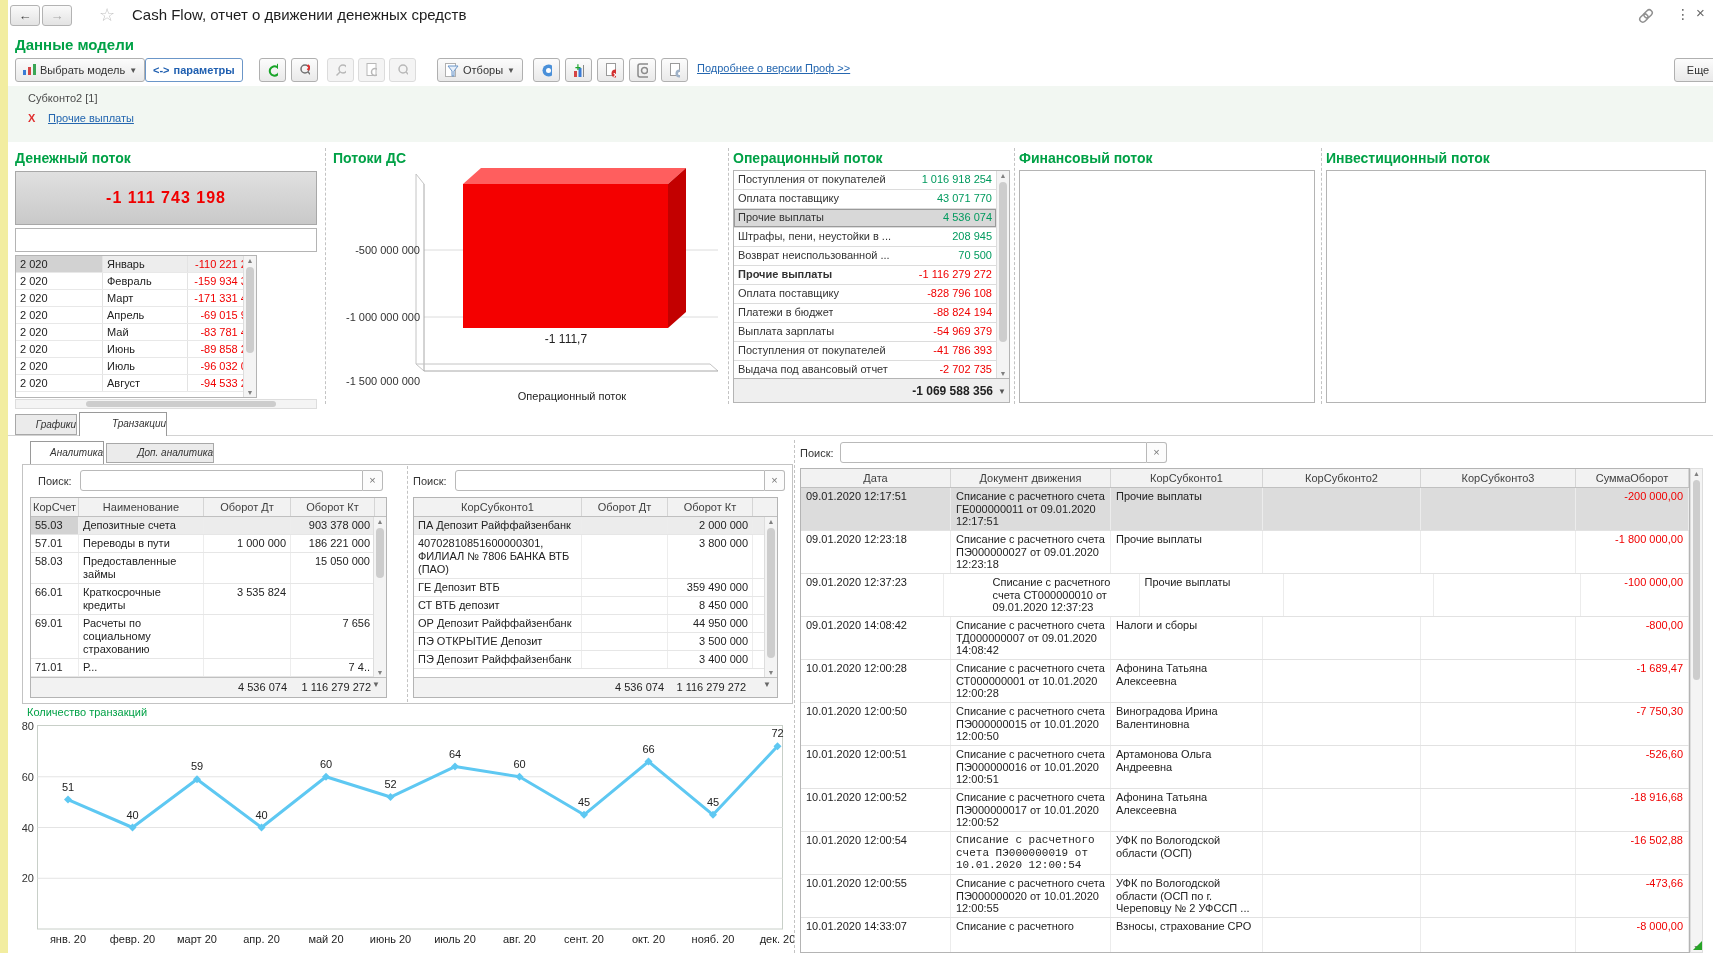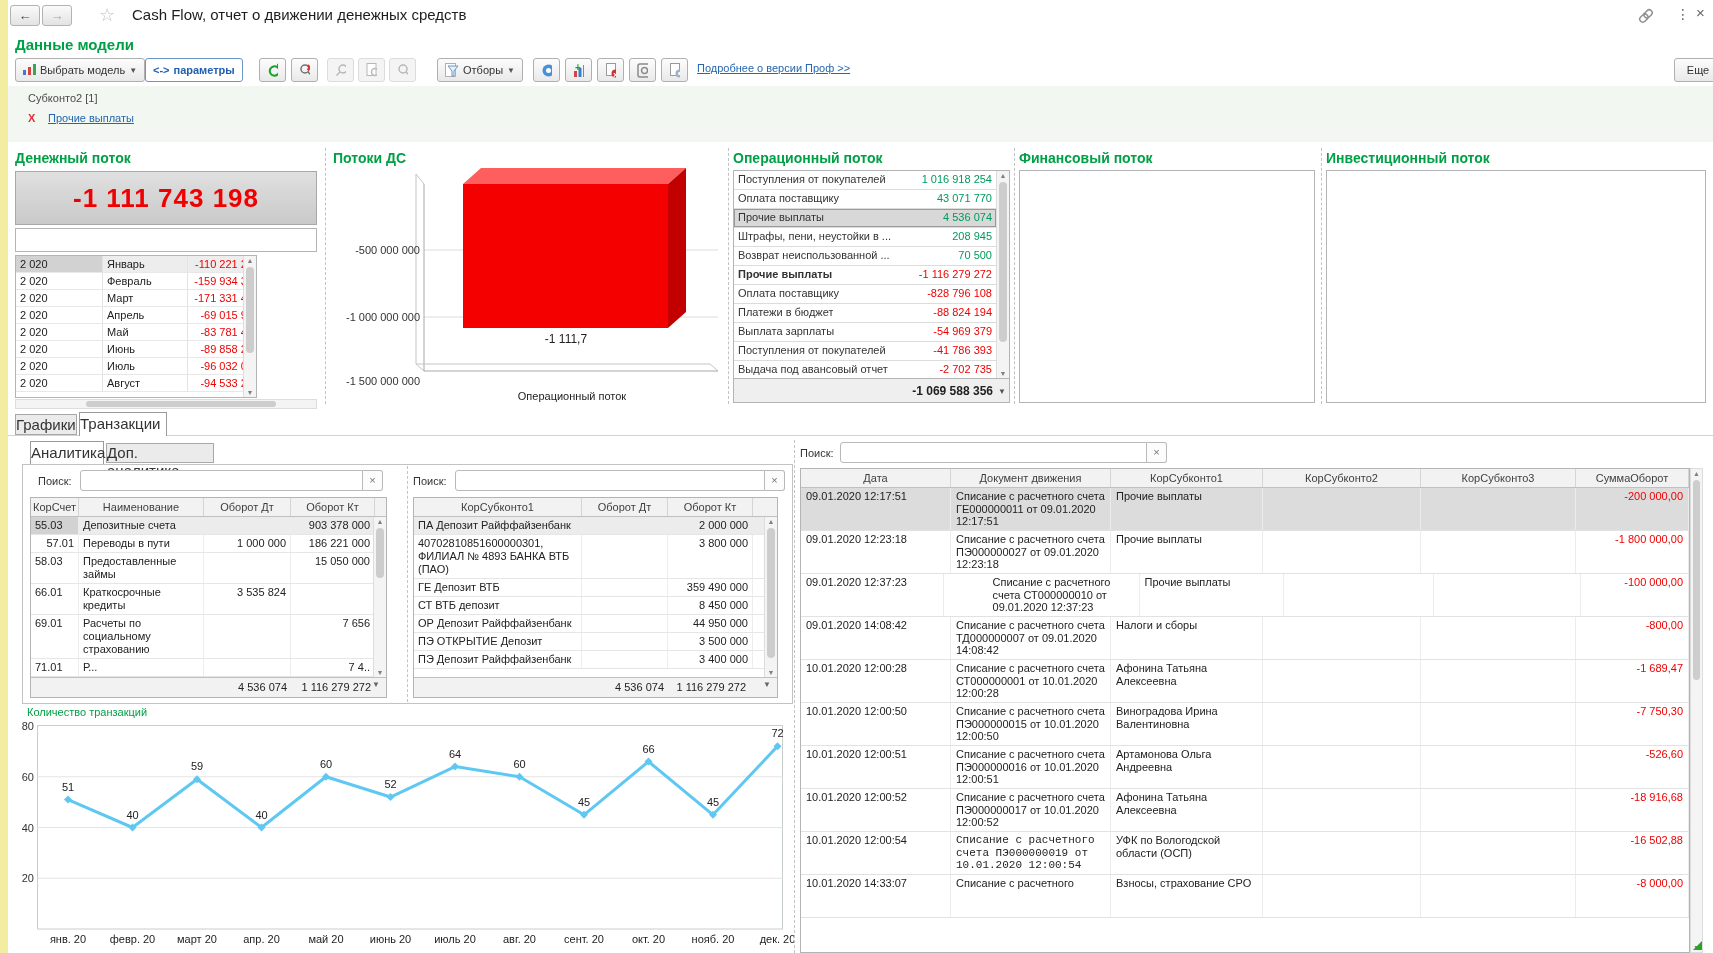"-1 111 743 198" .bignum { font-size: 26px -> 16px }
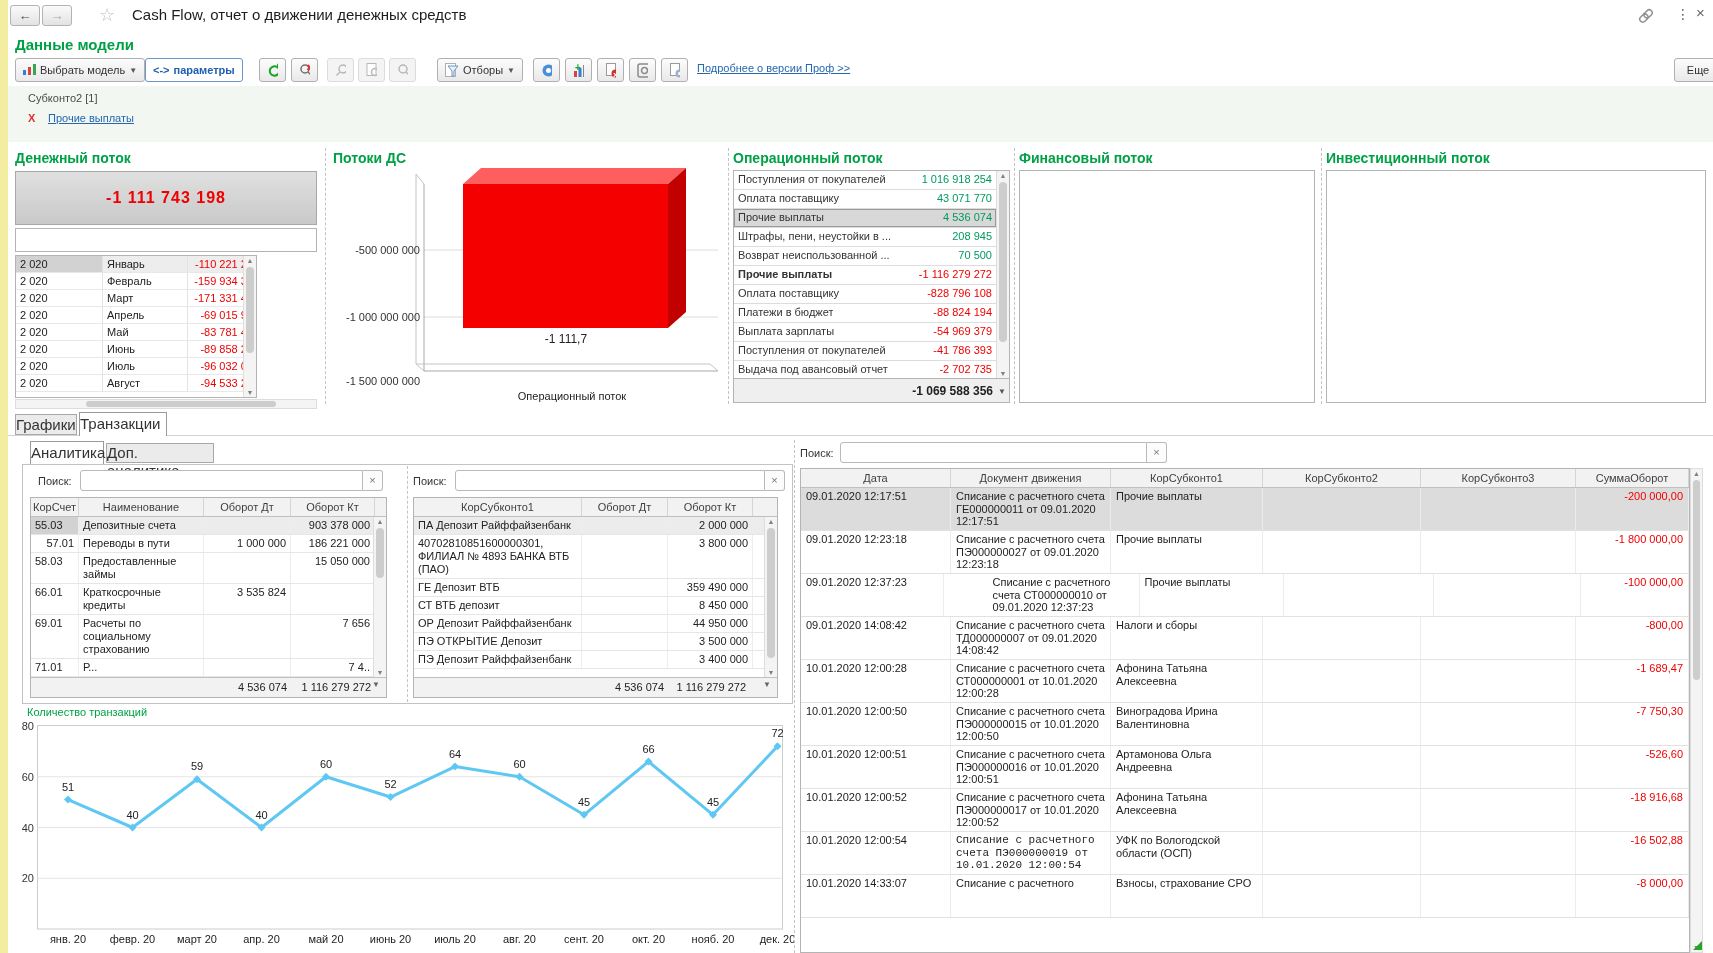"Графики" .tab { font-size: 15px -> 10px; font-style: none -> italic; text-align: left -> right }
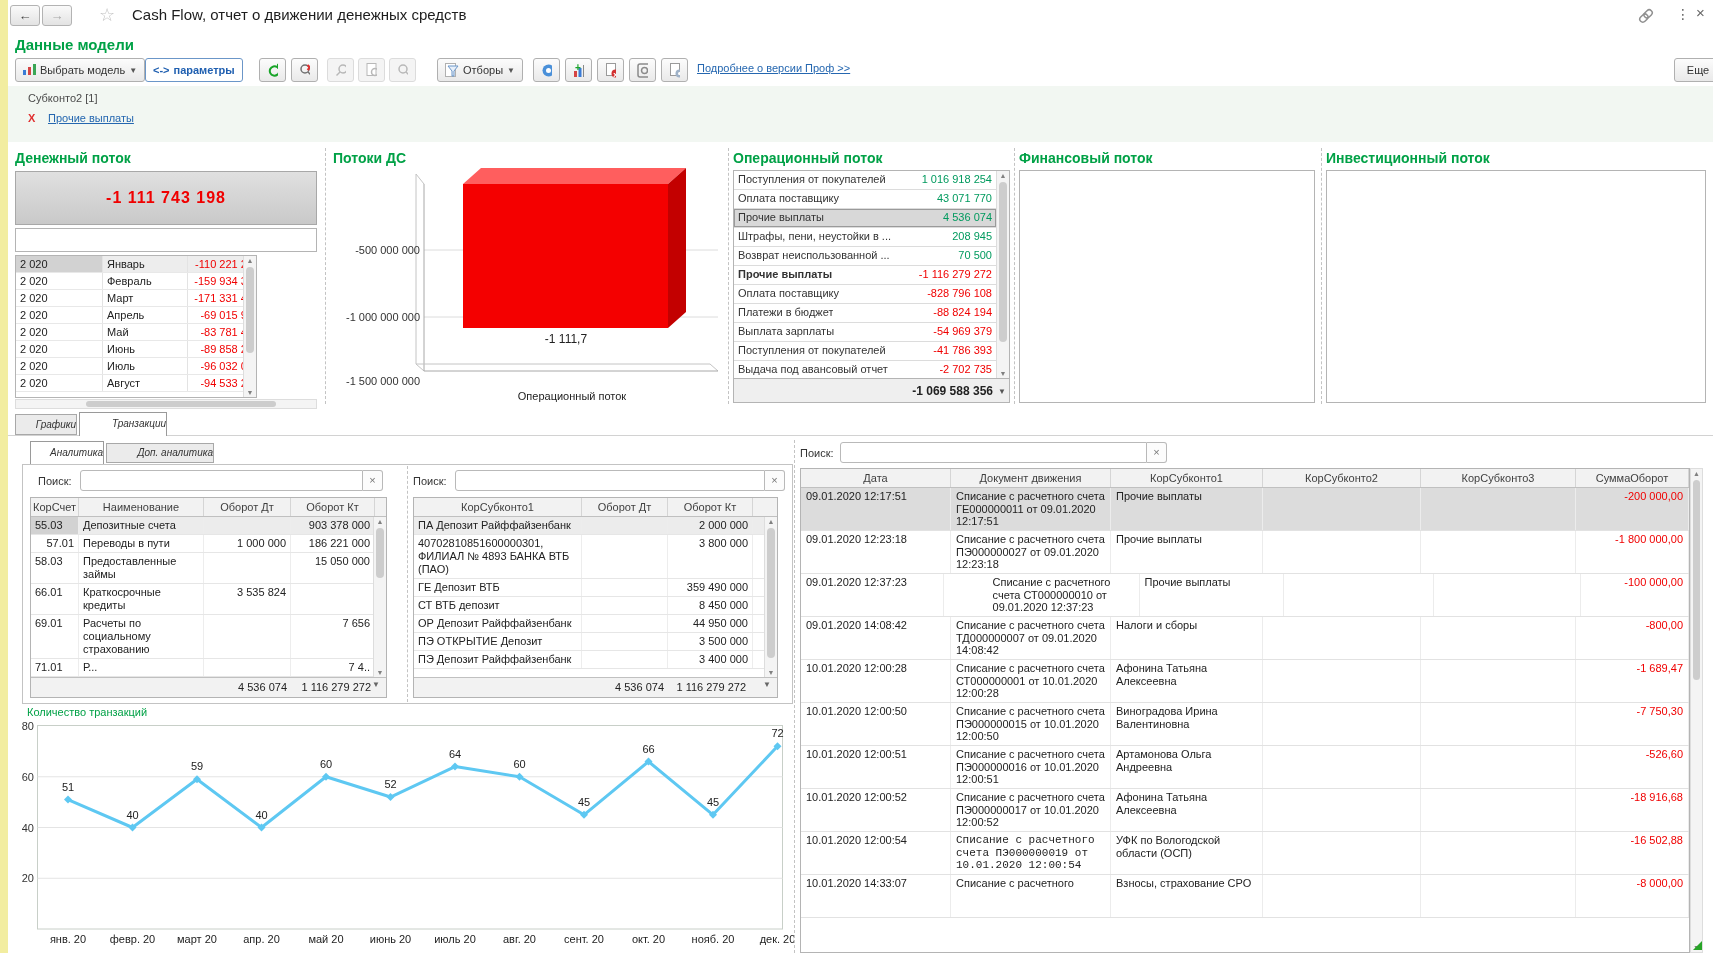"57.01" span.dcell { text-align: right -> none }
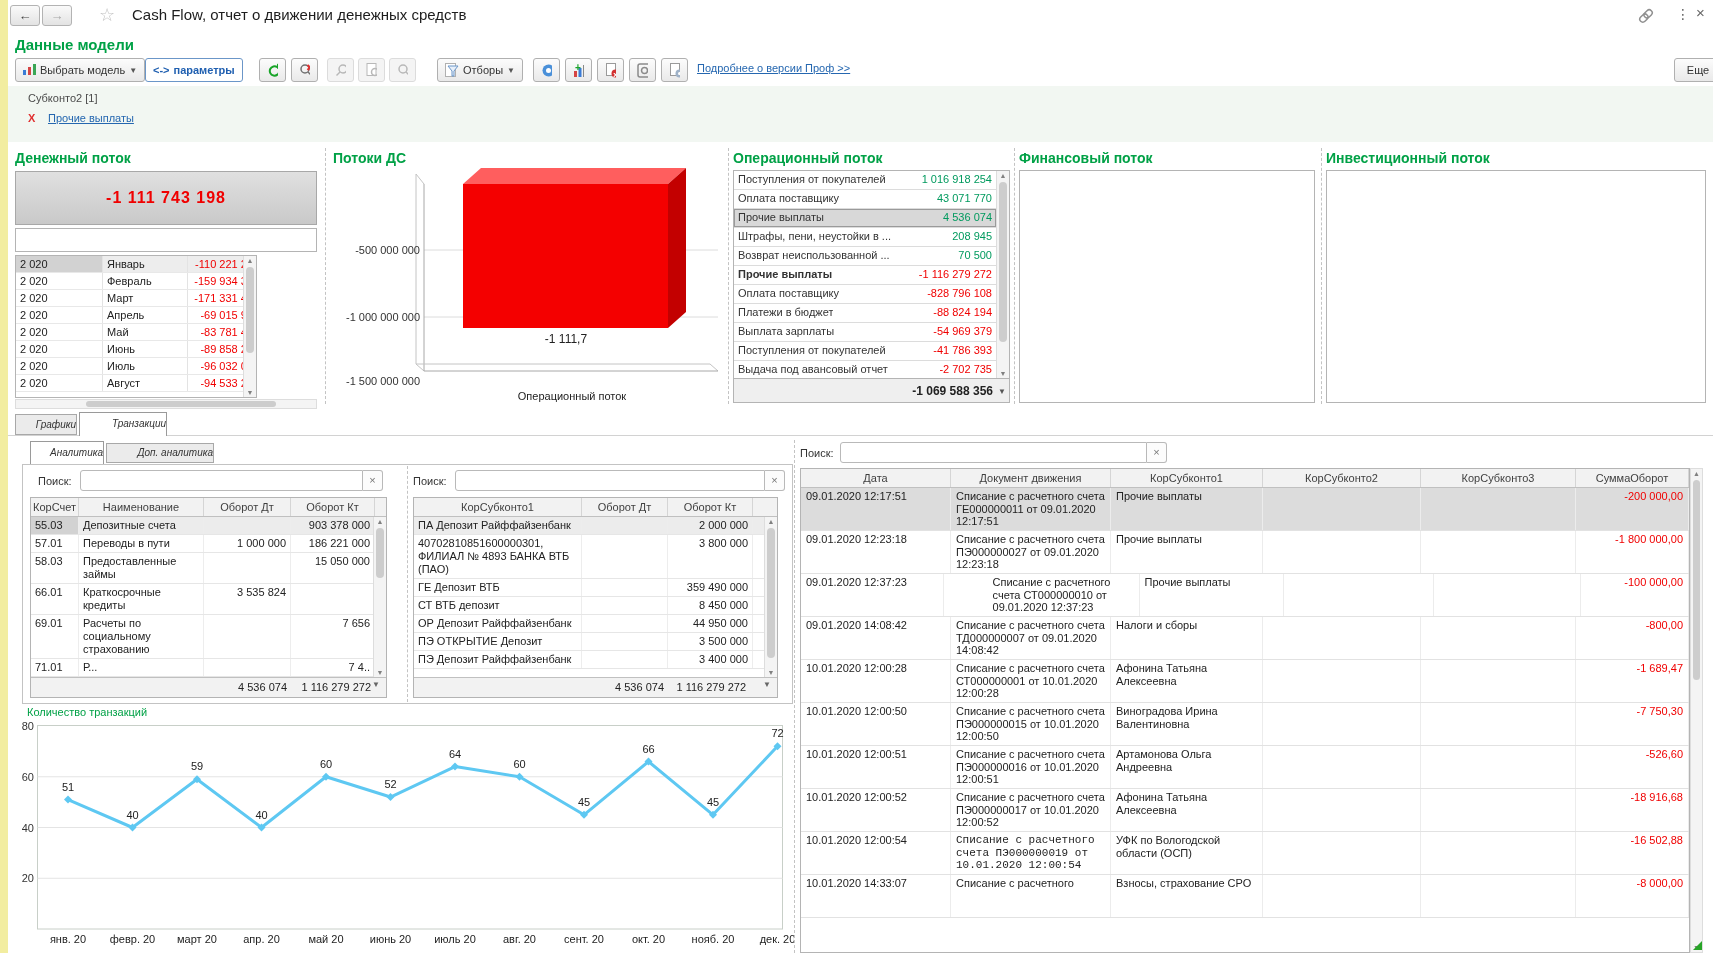"40702810851600000301, ФИЛИАЛ № 4893" span.dcell { text: 4893 -> 7806 }
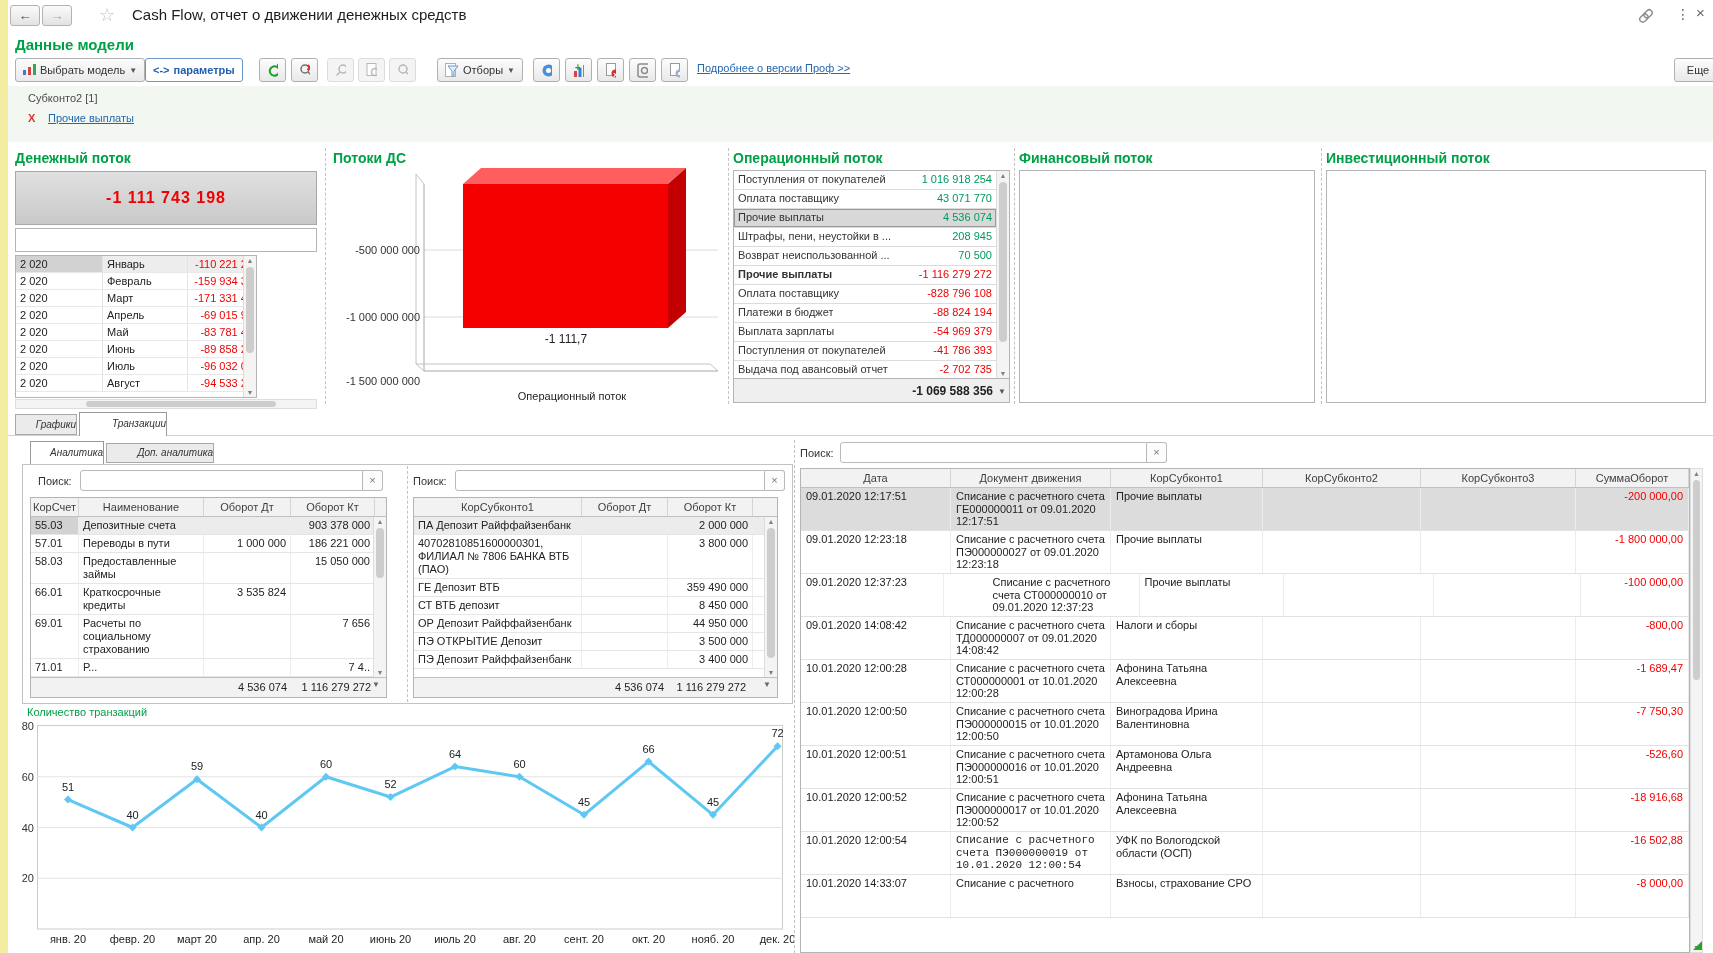"10.01.2020 12:00:55" div.trow { html: none -> <div> <span>10.01.2020 12:00:55</span> <span>Списание с расчетного счета ПЭ000000020 от 10.01.2020 12:00:55</span> <span>УФК по Вологодской области (ОСП по г. Череповцу № 2 УФССП ...</span> <span></span> <span></span> <span>-473,66</span> </div> }
